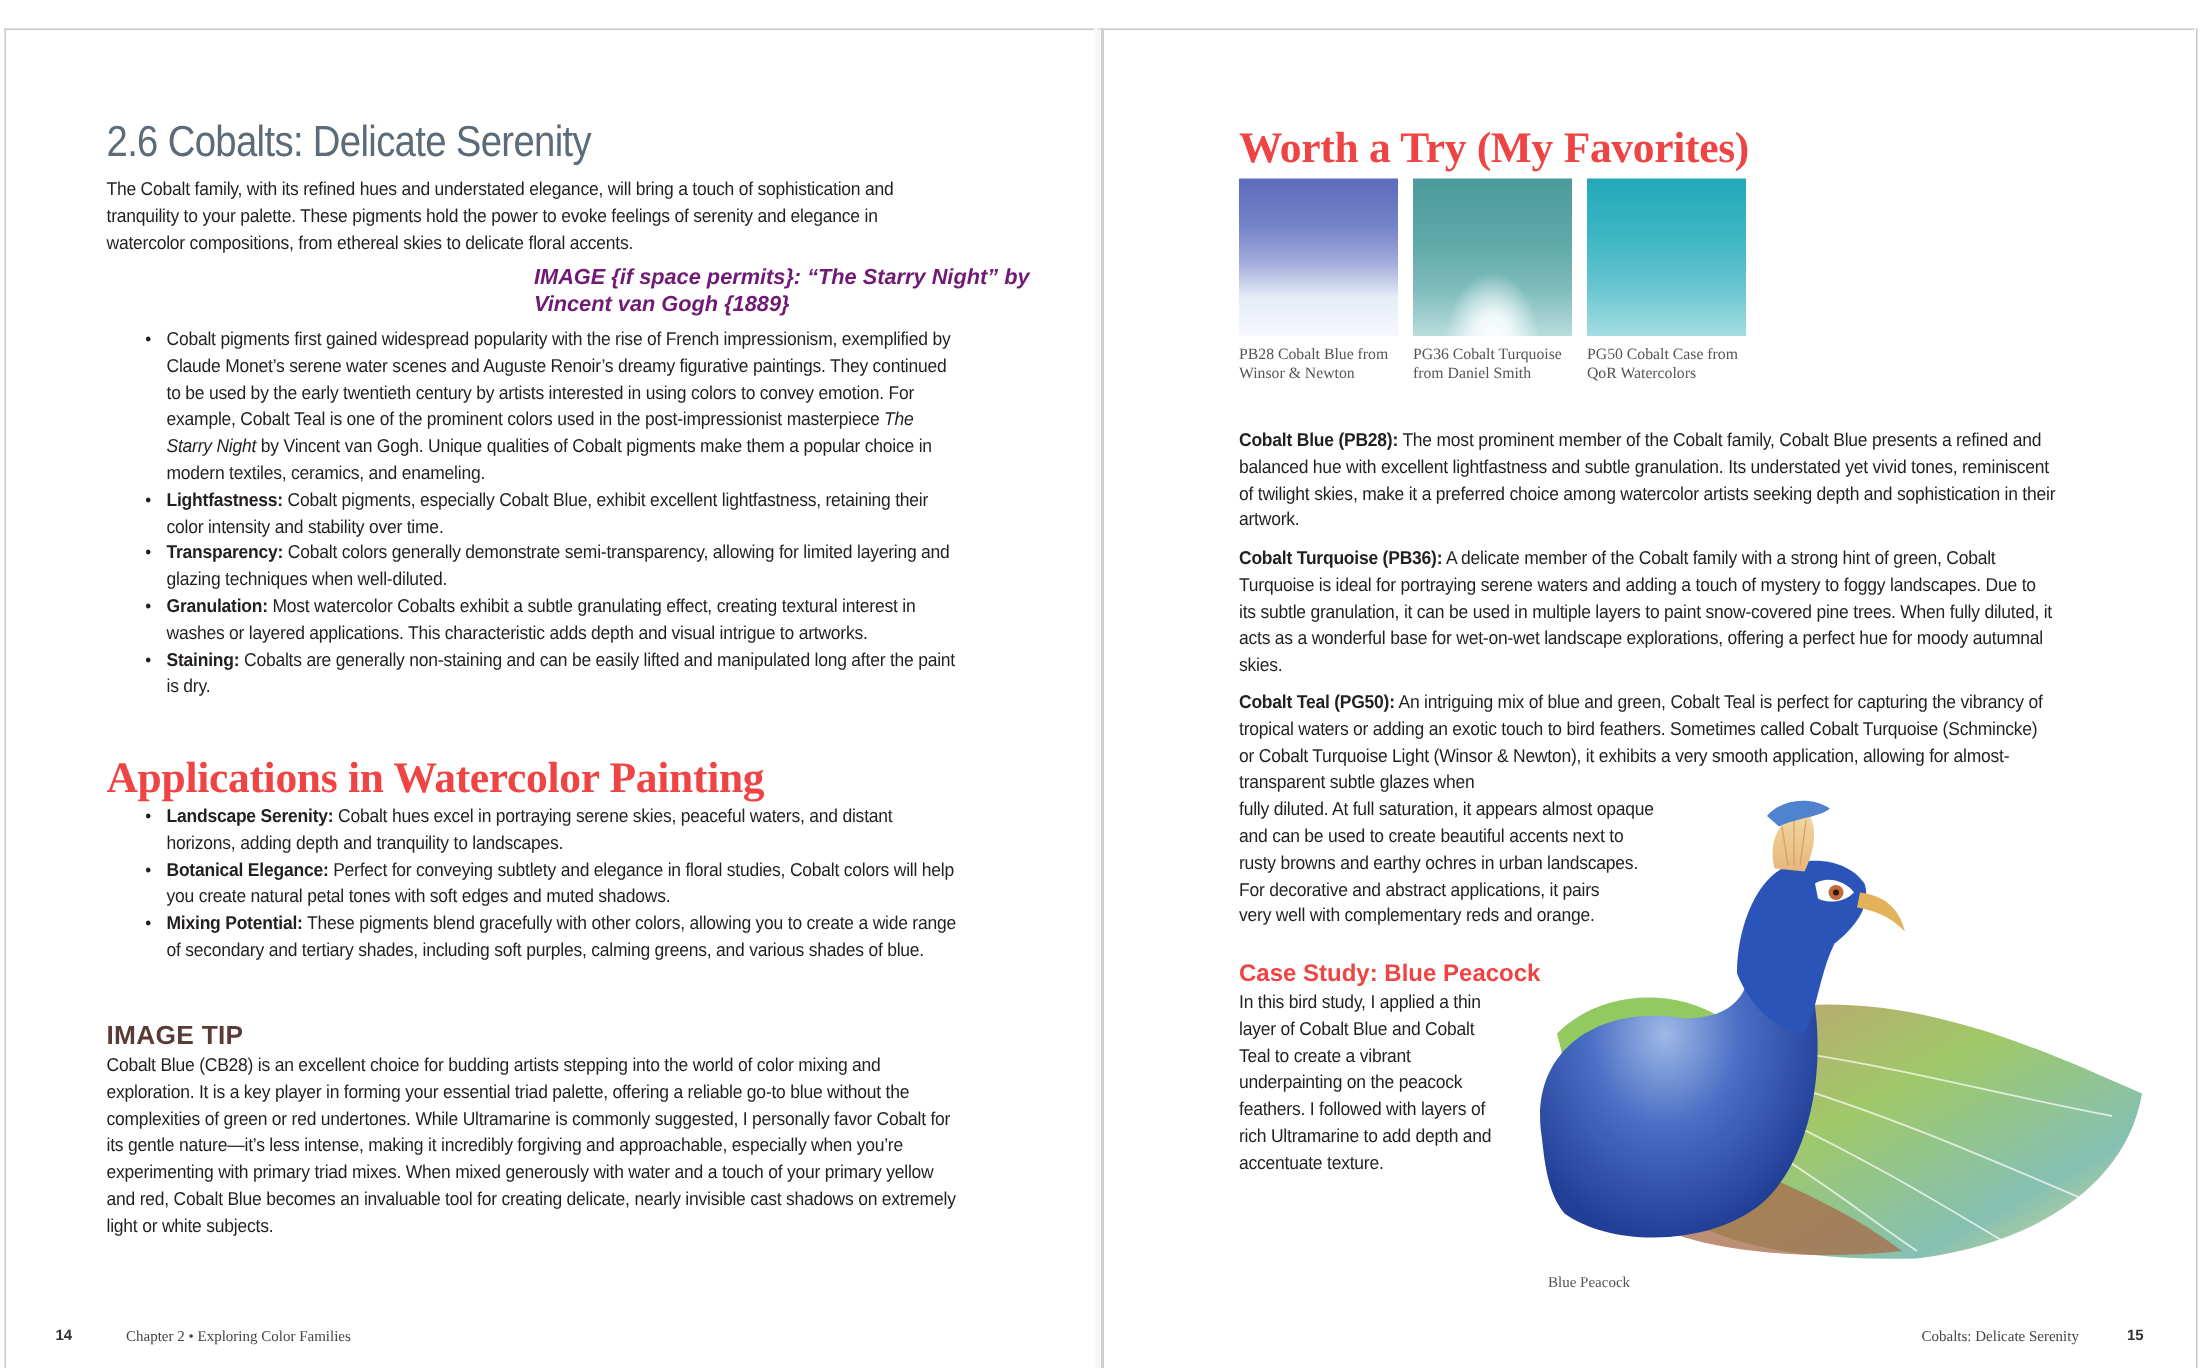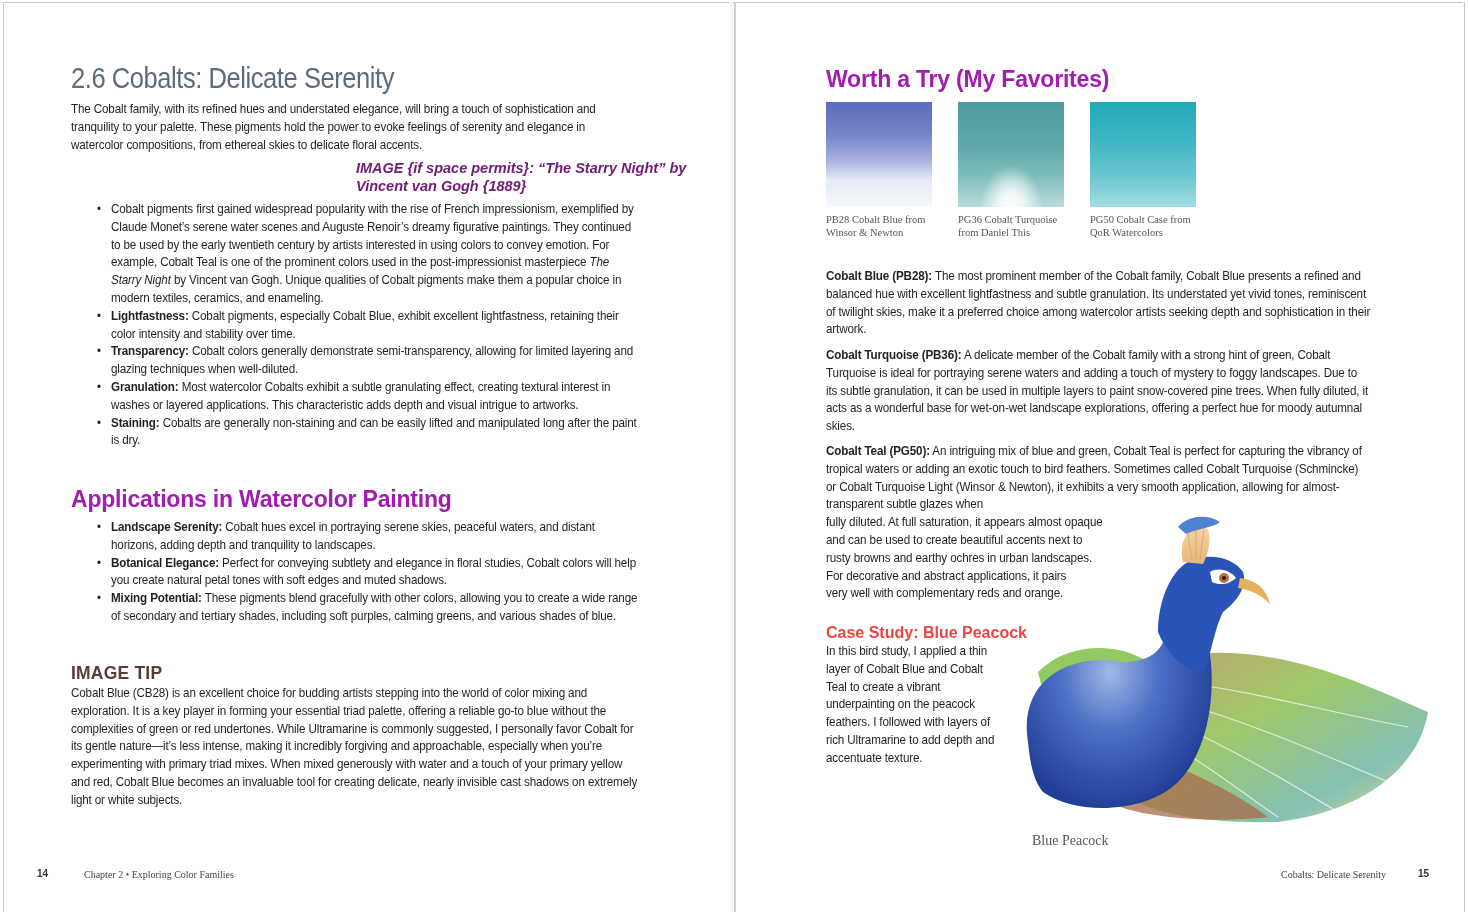"2.6 Cobalts: Delicate Serenity" .spread { margin-top: none -> 17px }
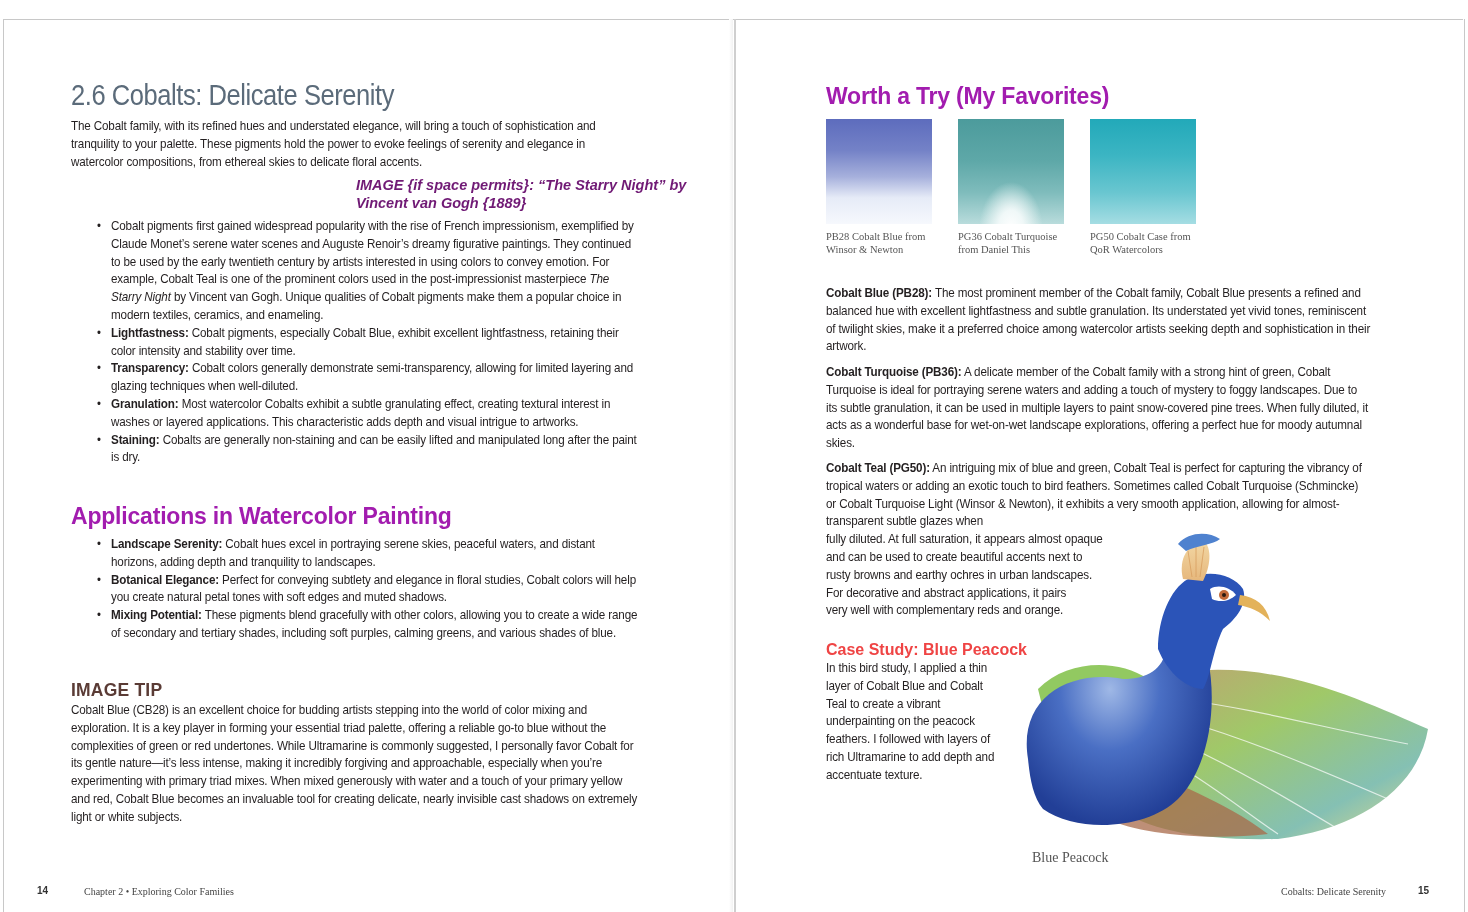"Worth a Try (My Favorites)" .section-heading { color: #a21caf -> #ef4444; font-family: Liberation Sans, sans-serif -> Liberation Serif, serif; font-size: 23px -> 29px }
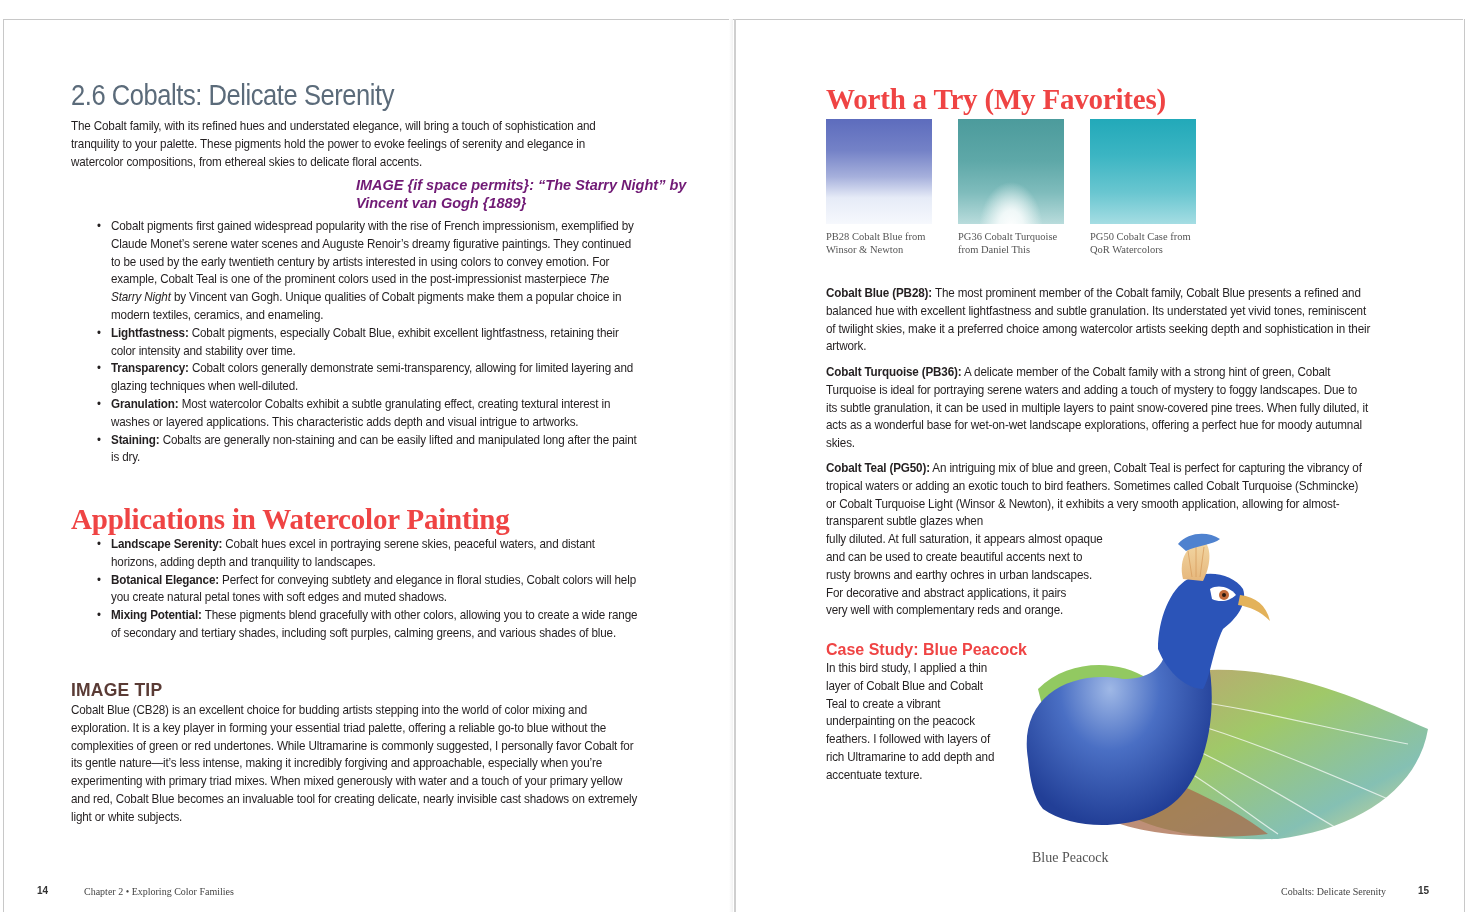"PB28 Cobalt Blue from Winsor" .swatches { gap: 26px -> 10px }
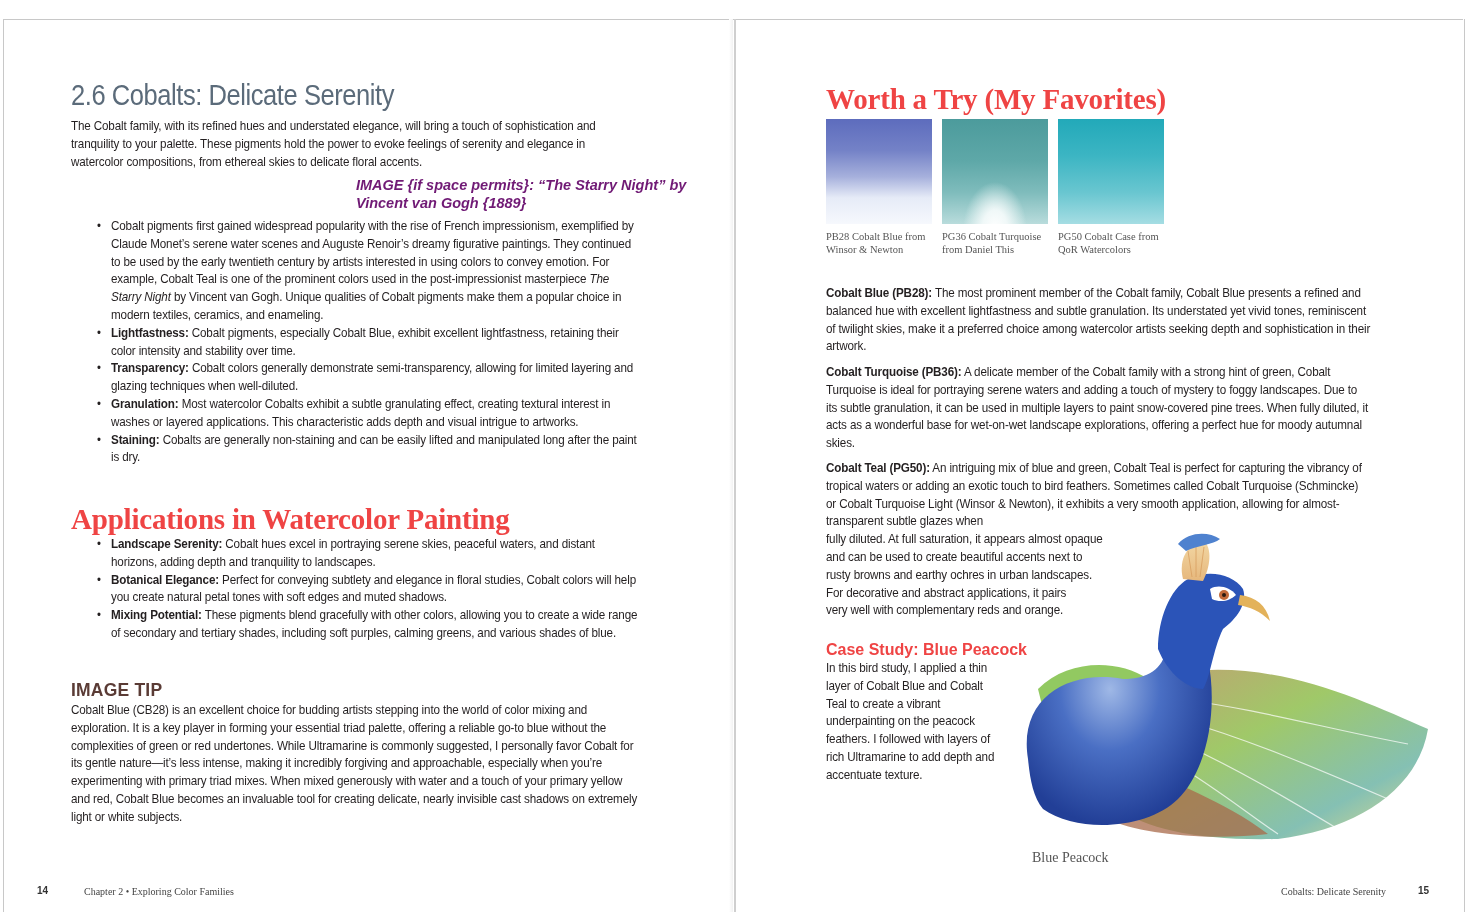"PG36 Cobalt Turquoise from Daniel" figcaption.swatch-caption { text: This -> Smith }
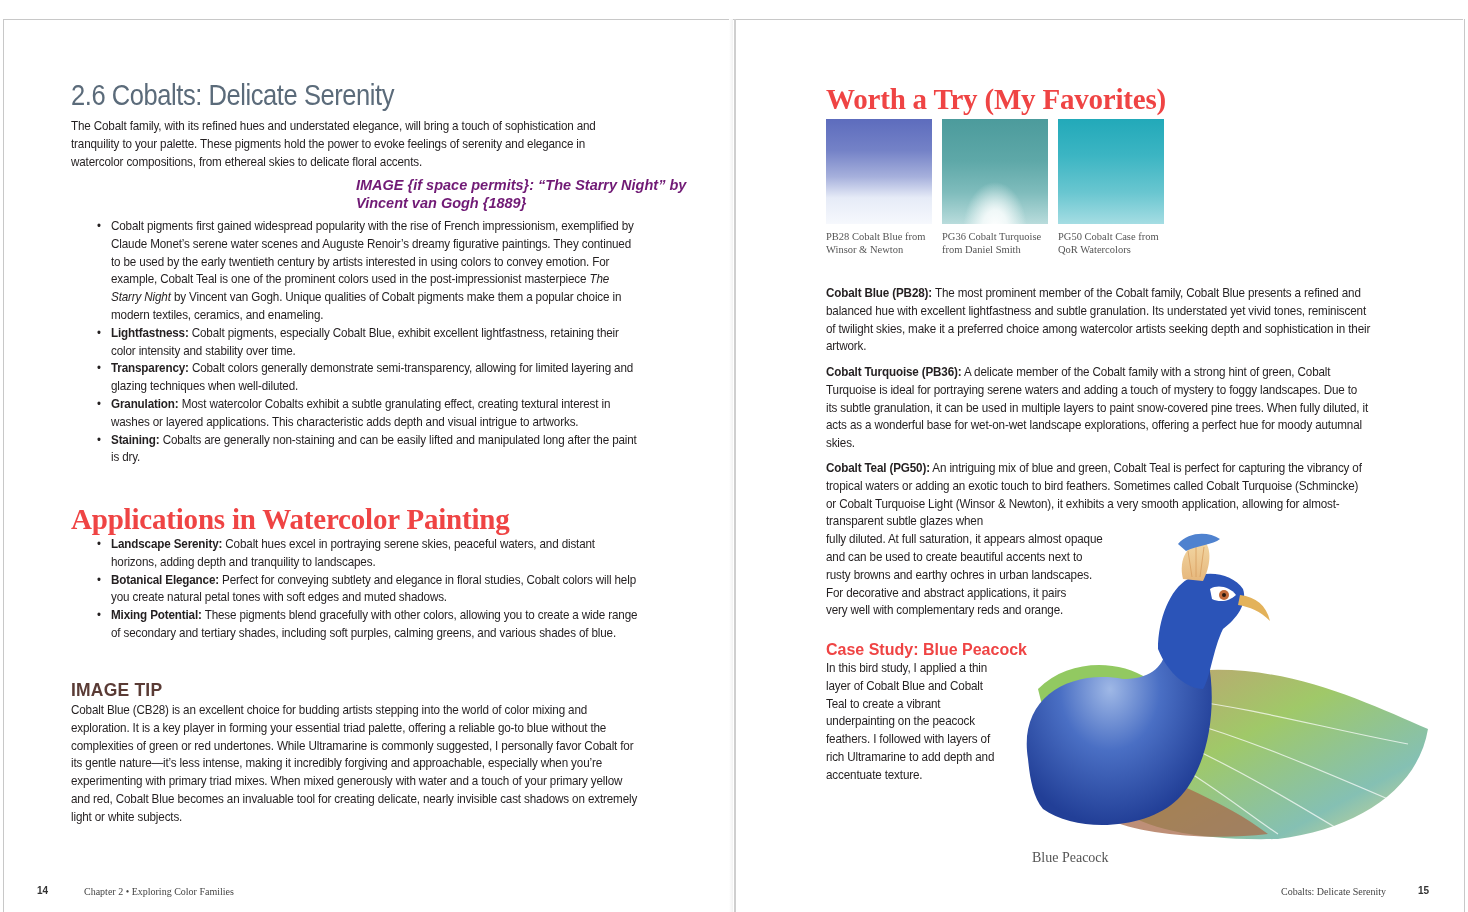"Blue Peacock" .peacock-caption { font-size: 14px -> 10px }
